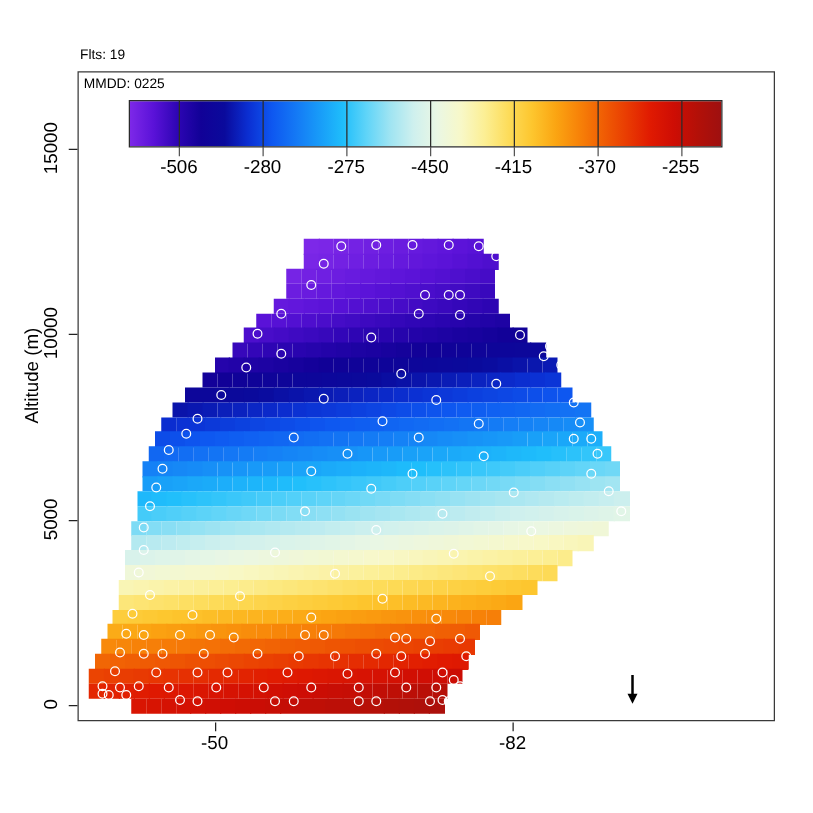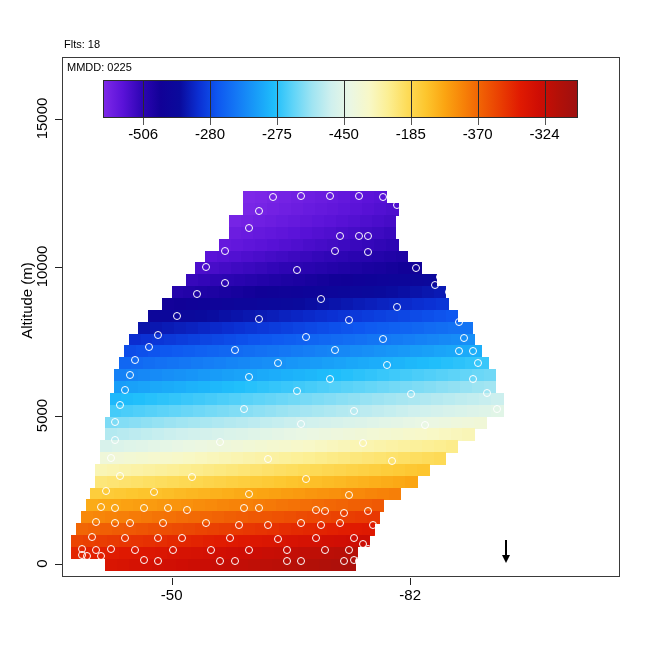"Flts: 18" div.flts { text: 18 -> 19 }
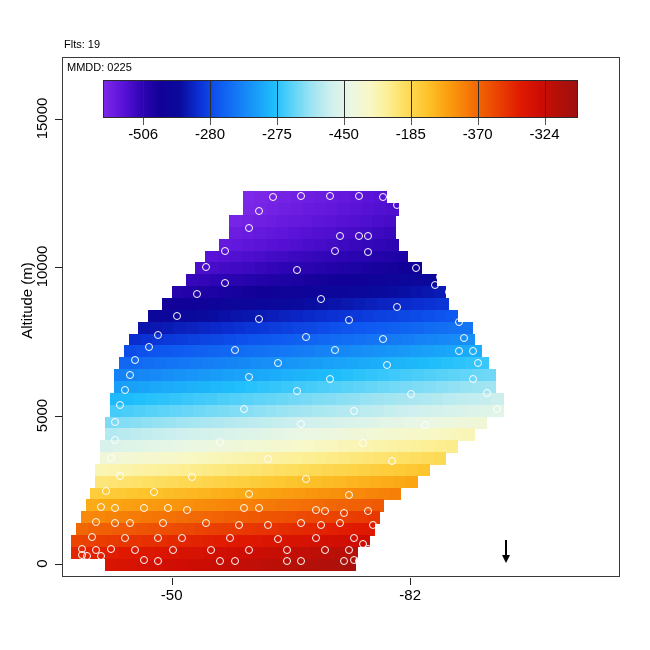"-185" div.cbar-lab { text: -185 -> -415 }
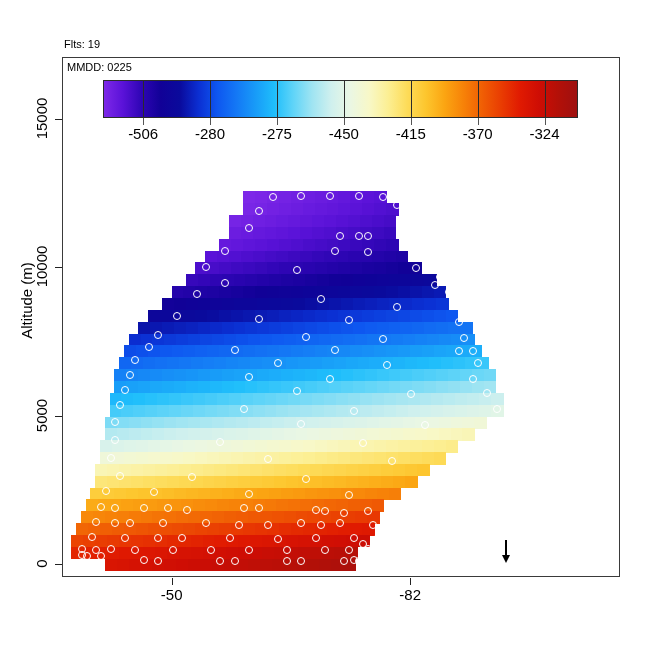"-324" div.cbar-lab { text: -324 -> -255 }
